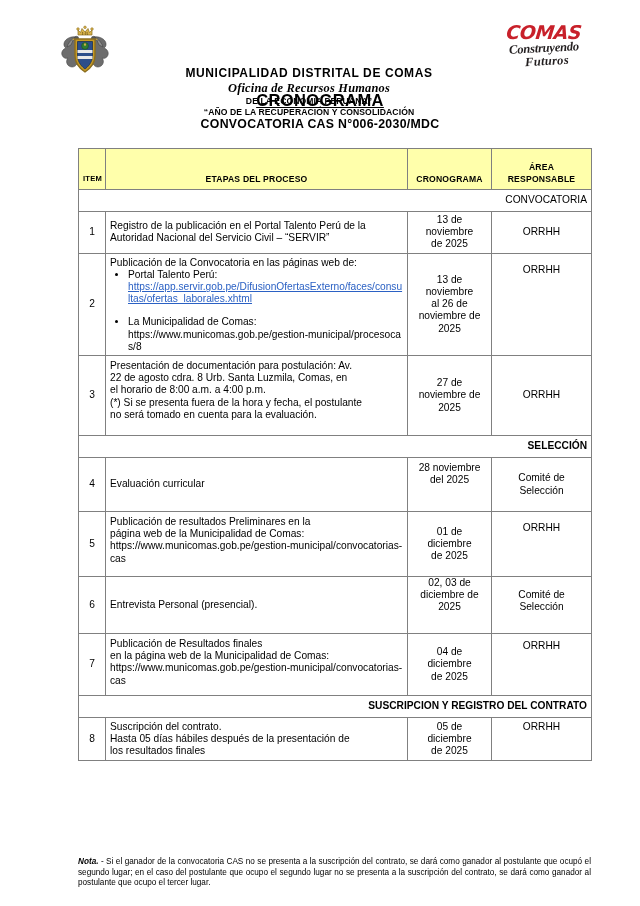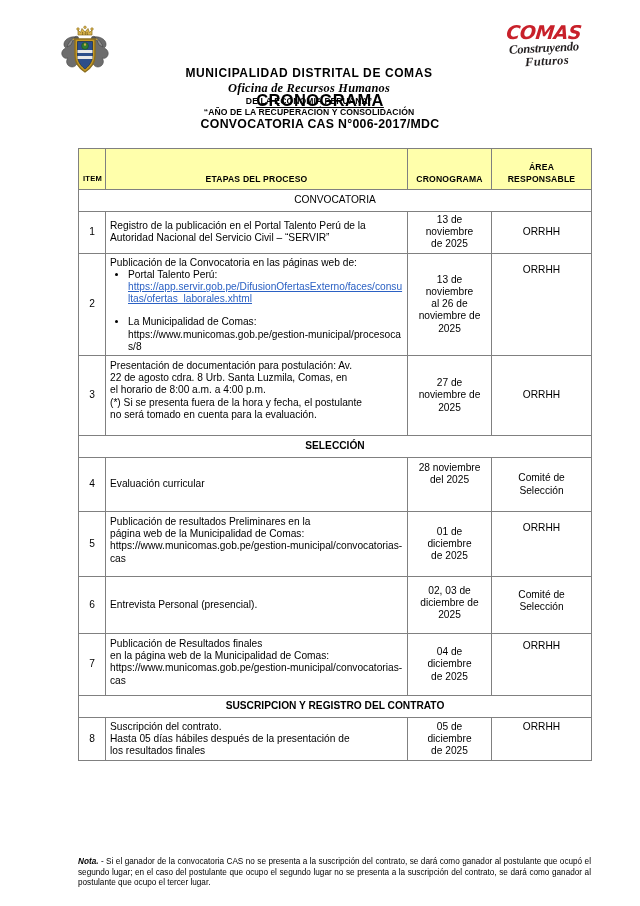"CONVOCATORIA CAS N°006-2017/MDC" div.doc-subtitle { text: 006-2017/MDC -> 006-2030/MDC }
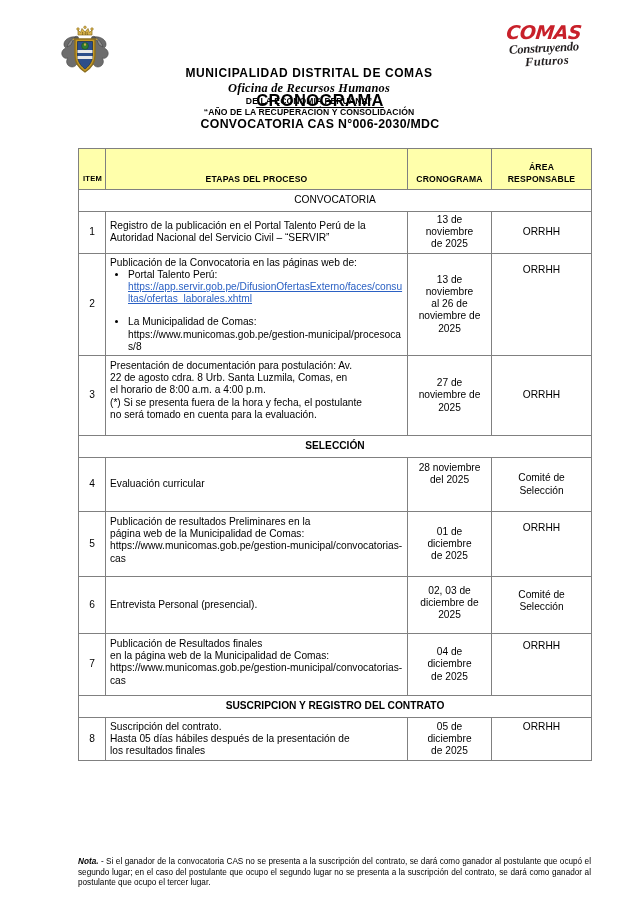"CONVOCATORIA" .section-row td { text-align: center -> right }
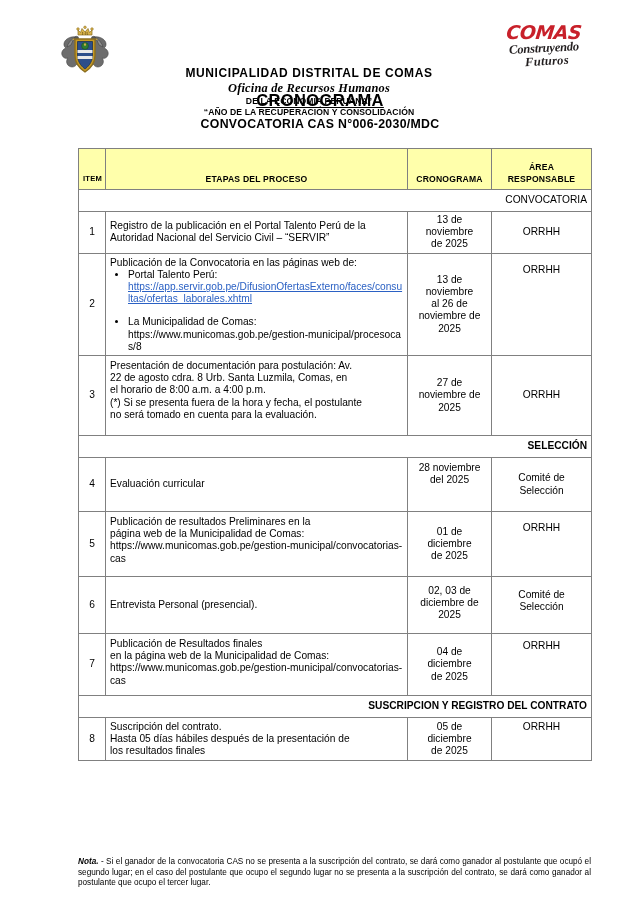"02, 03 de" td.crono-cell { padding-top: 8px -> 0 }
